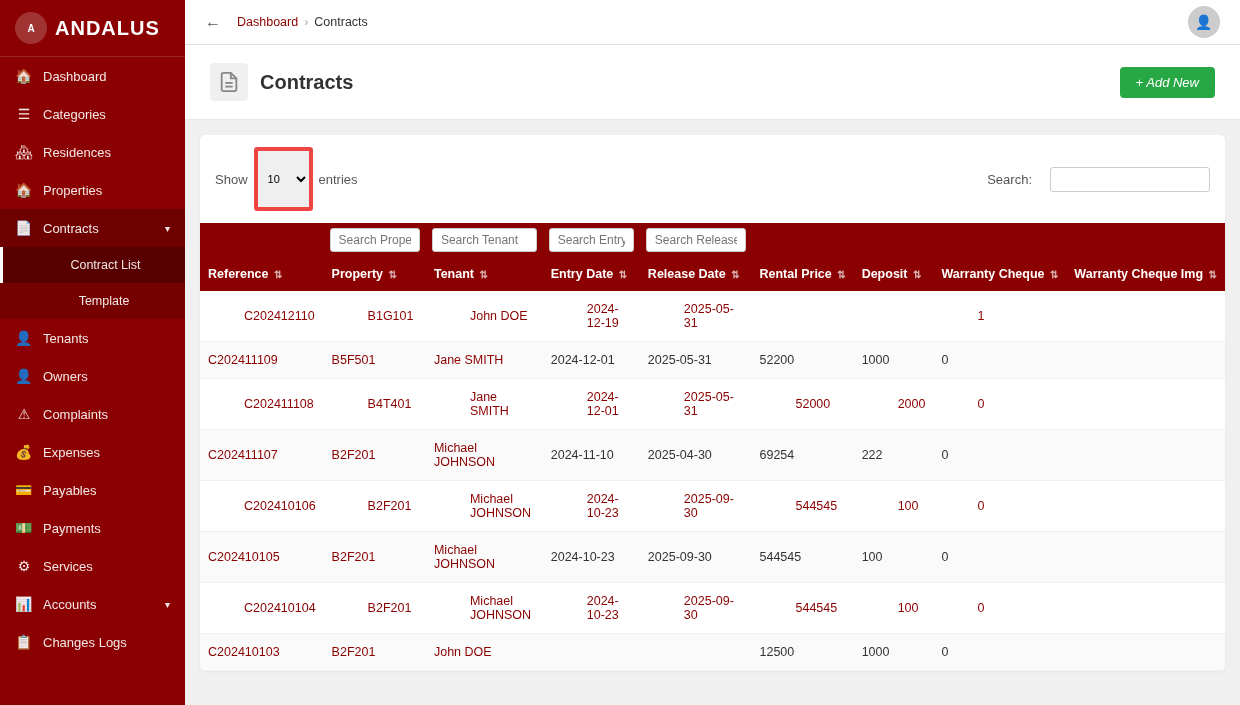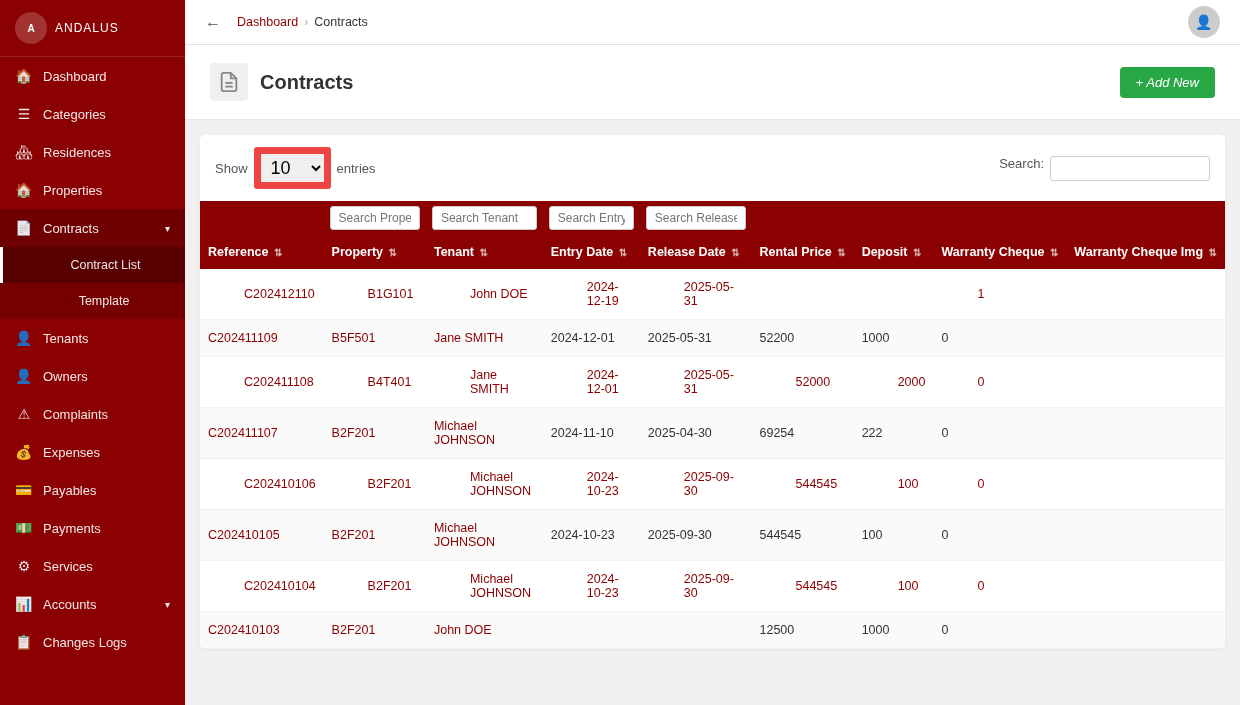"ANDALUS" .logo-text { font-size: 12px -> 20px; font-weight: normal -> bold }
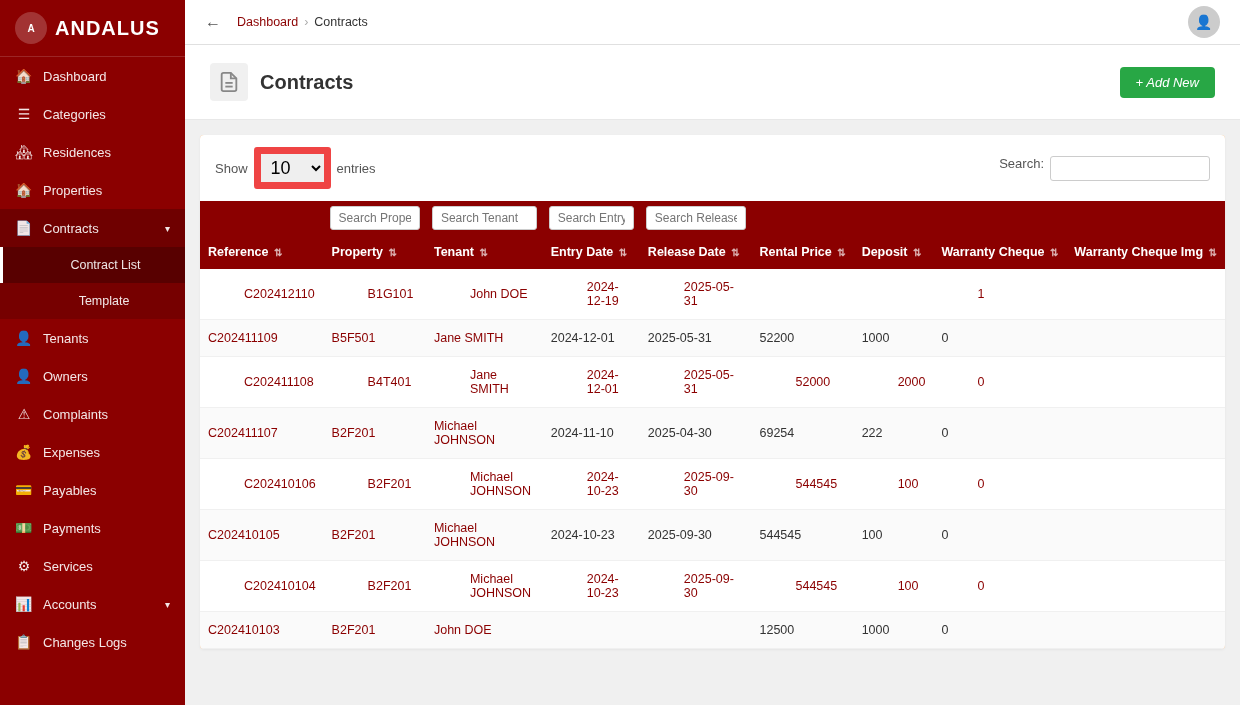"10" .show-entries select { border: 7px solid #ef4444 -> 4px solid #ef4444; font-size: 18px -> 11px; padding: 3px 6px -> 21px 6px }
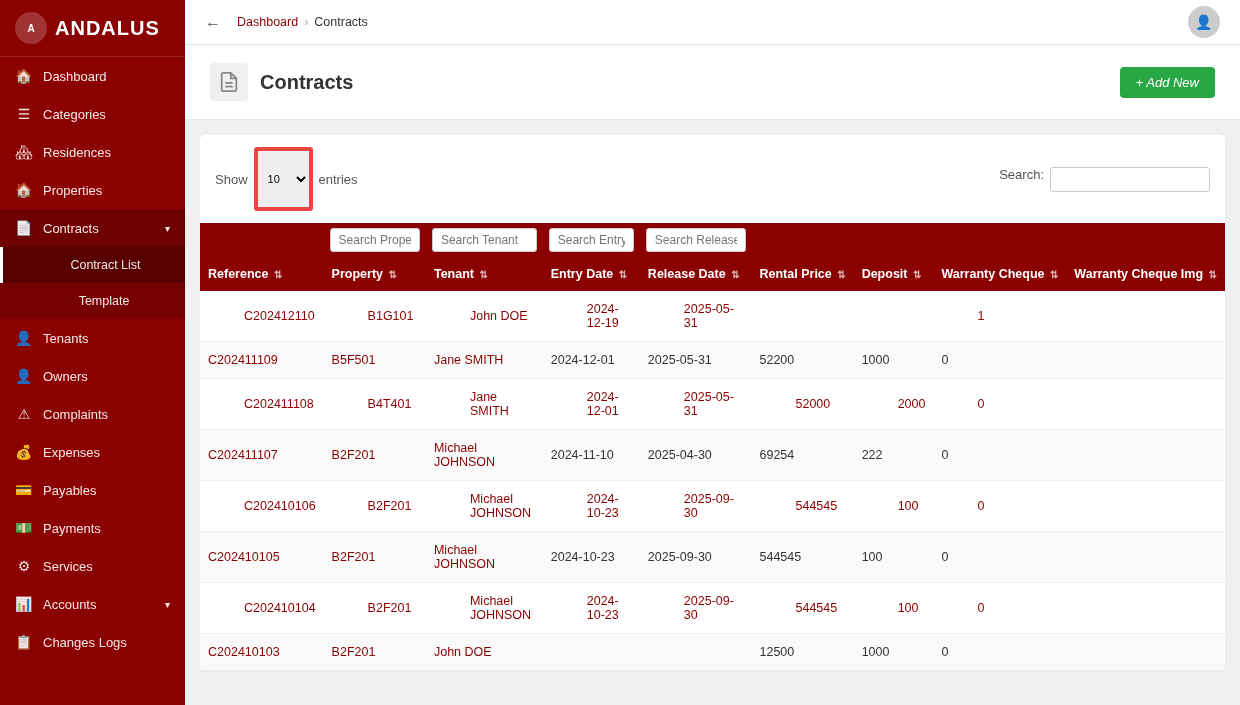"Search:" .search-area { align-items: none -> center; gap: 6px -> 18px }
